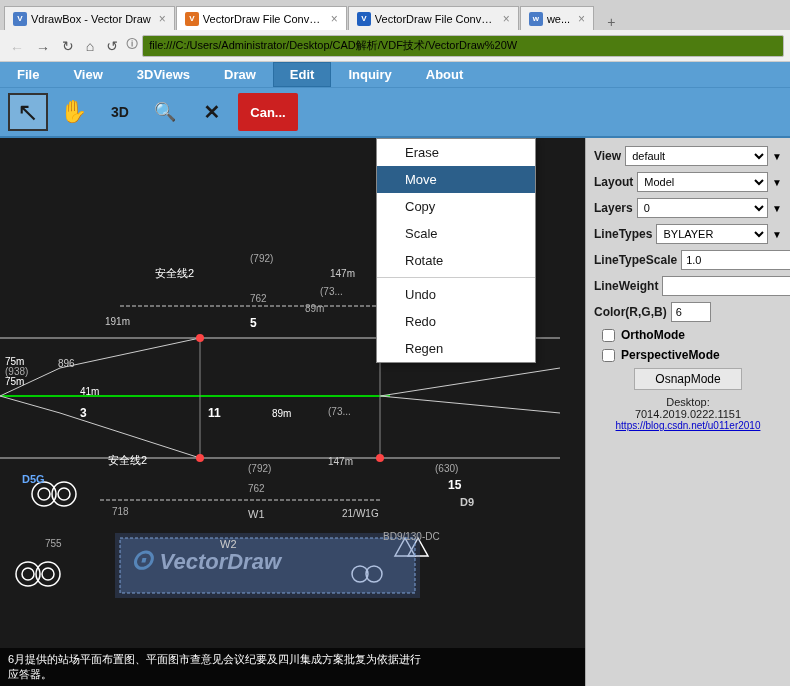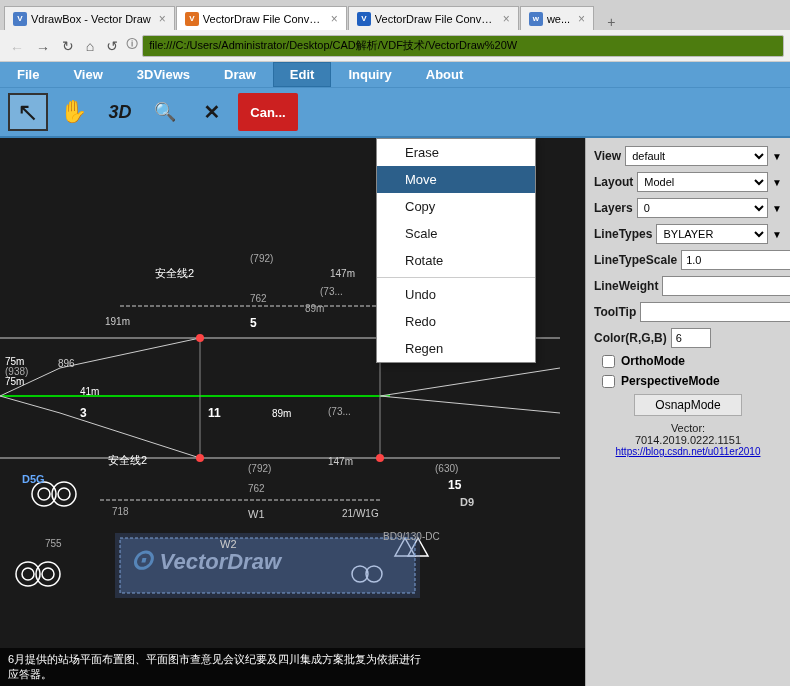"3D" div.tool-btn { font-size: 18px -> 14px; font-style: italic -> none }
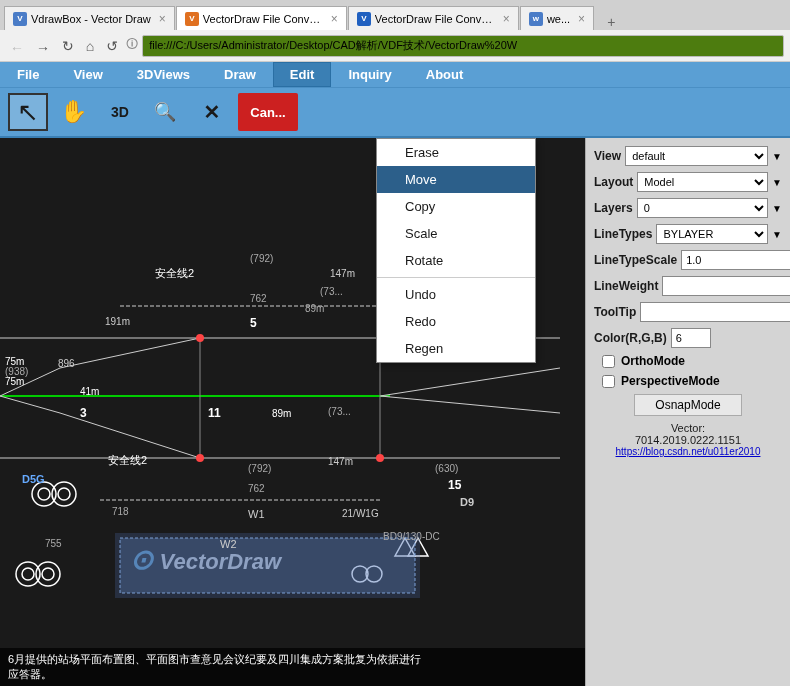"ToolTip" div.panel-row { html: <div> <span>ToolTip</span> <input> </div> -> none }
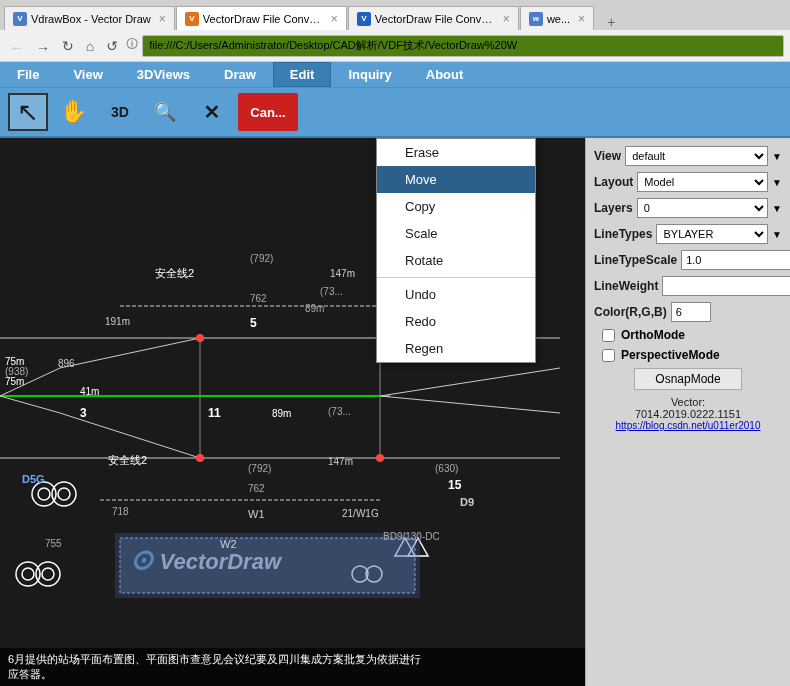"Vector:" div { text: Vector -> Desktop }
